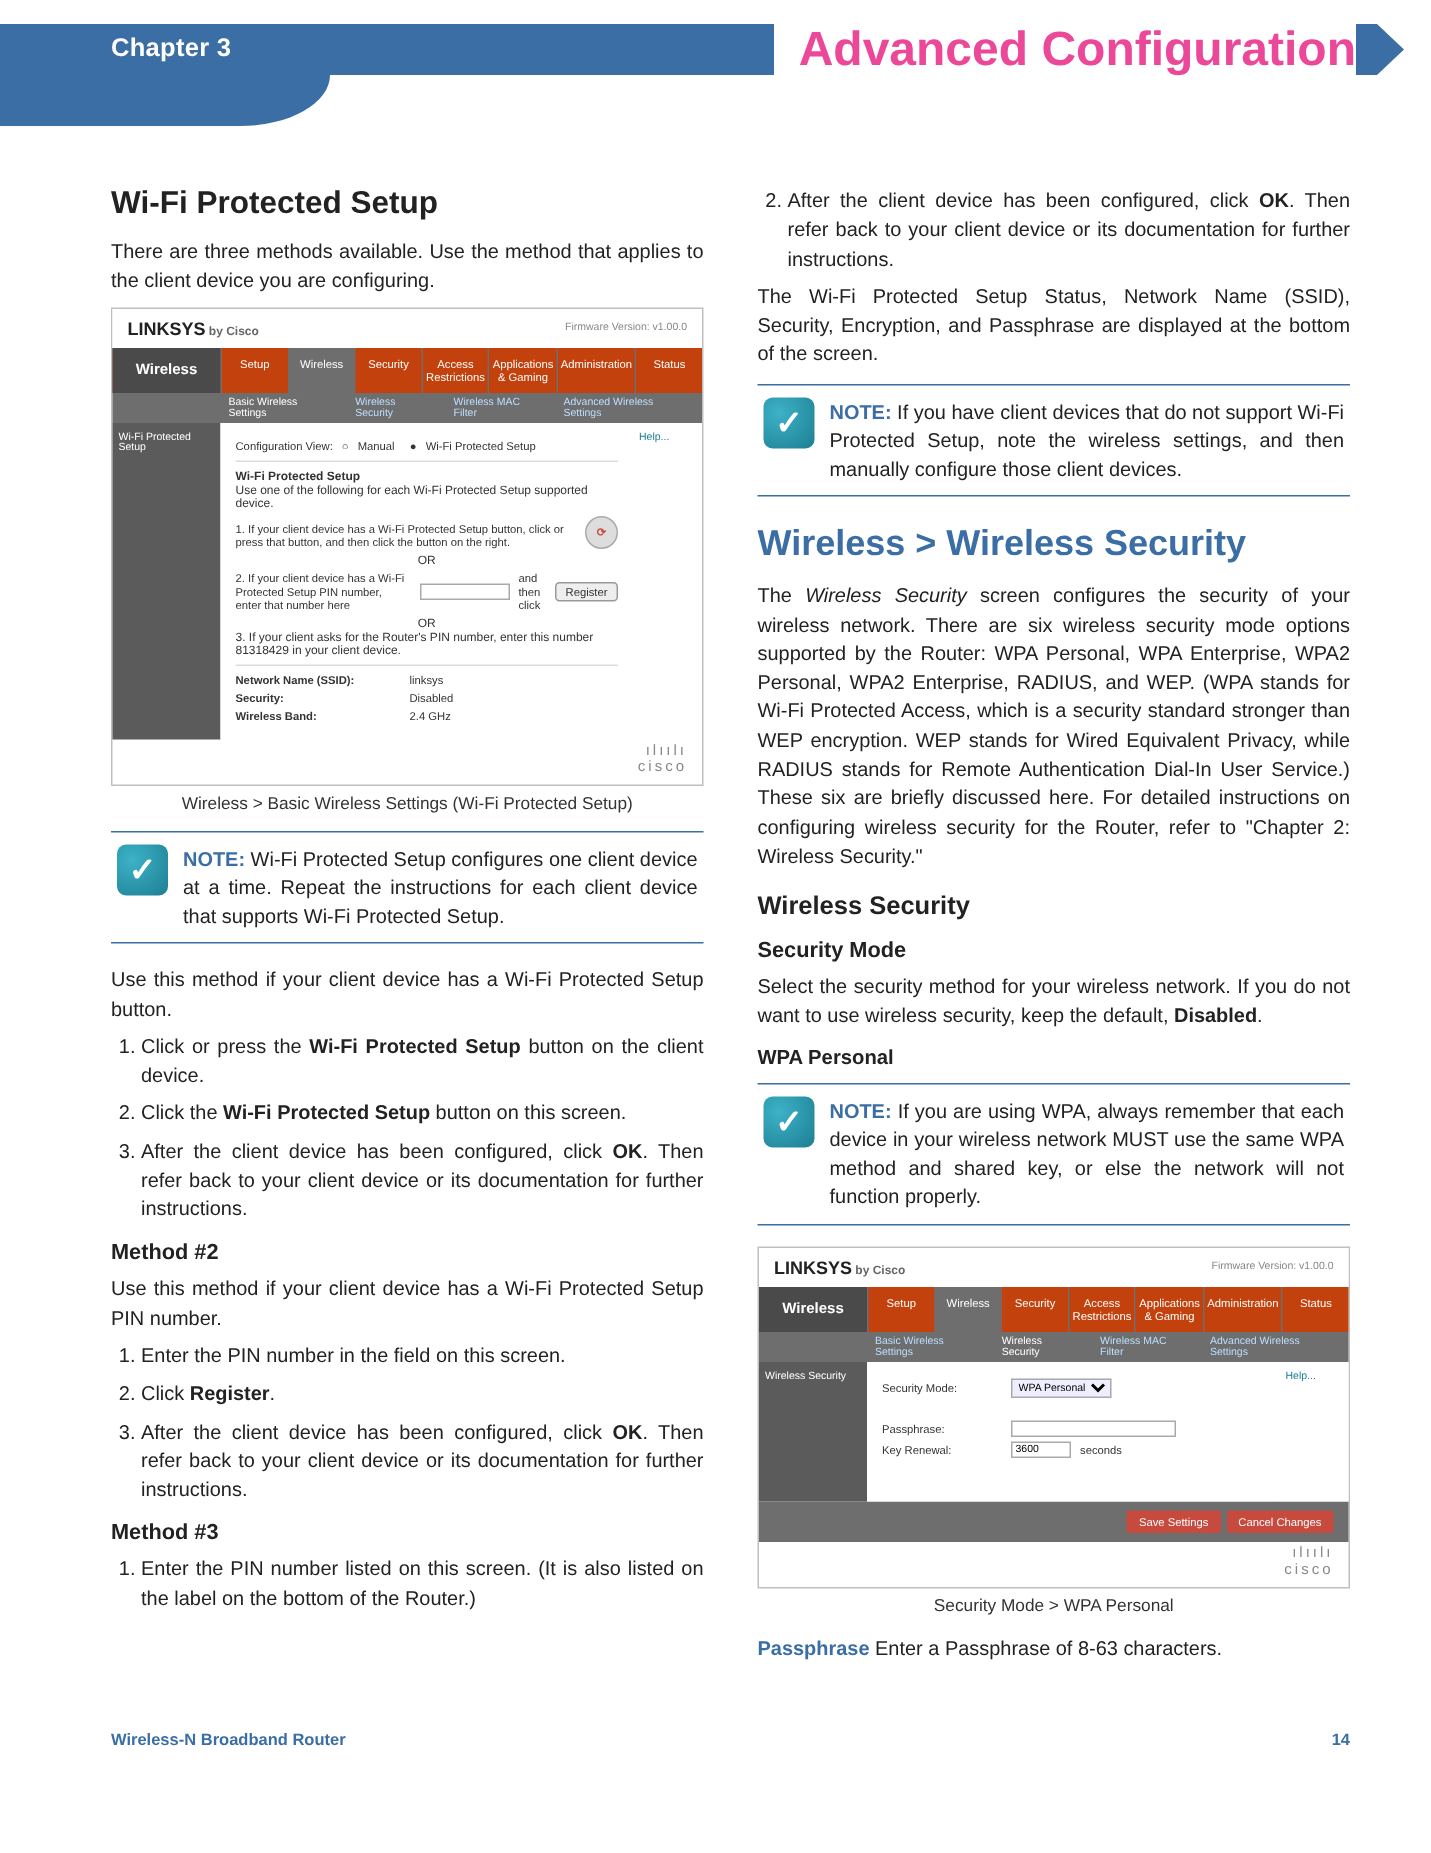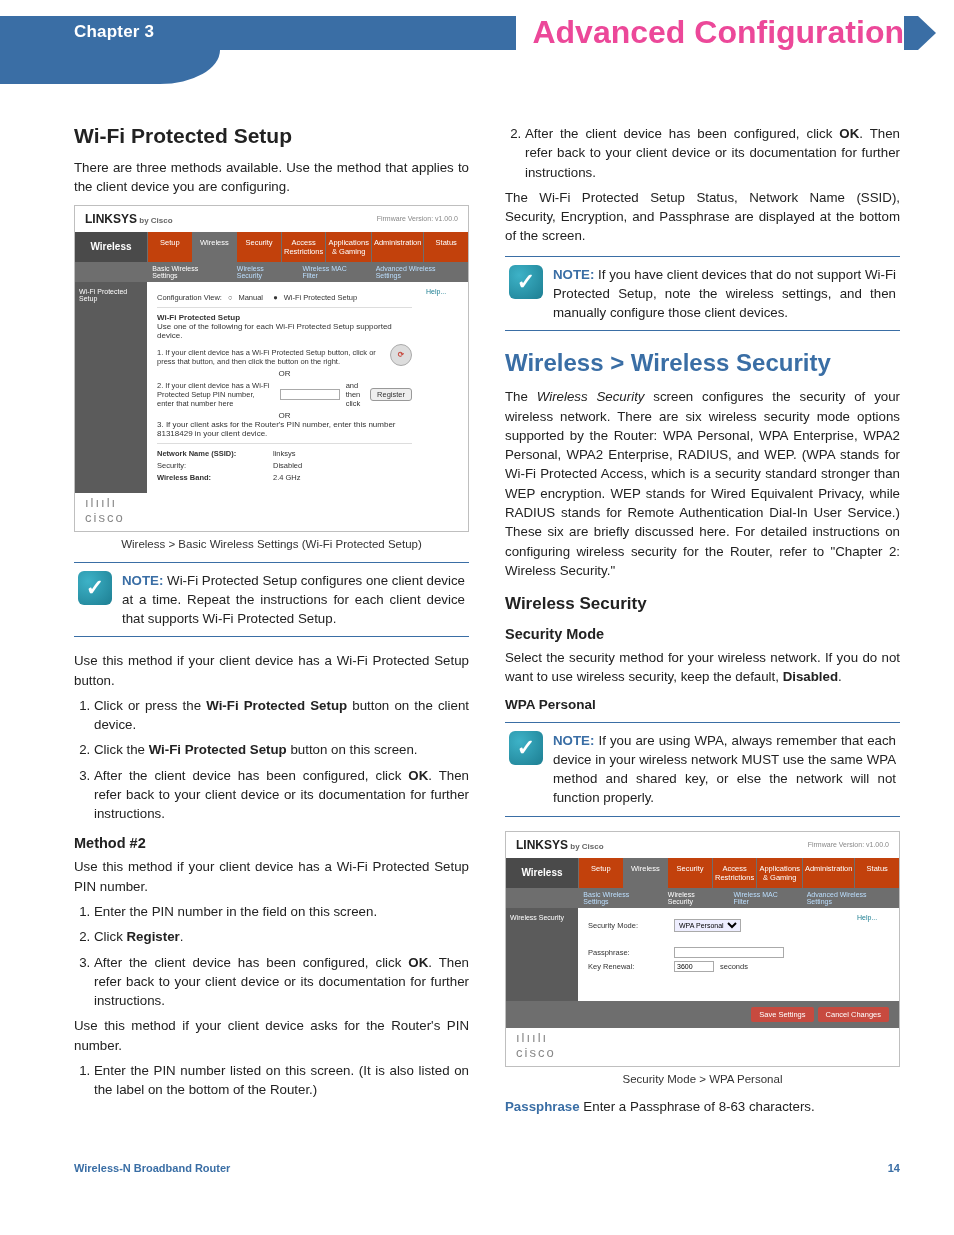"Security:" div { font-weight: 400 -> 700 }
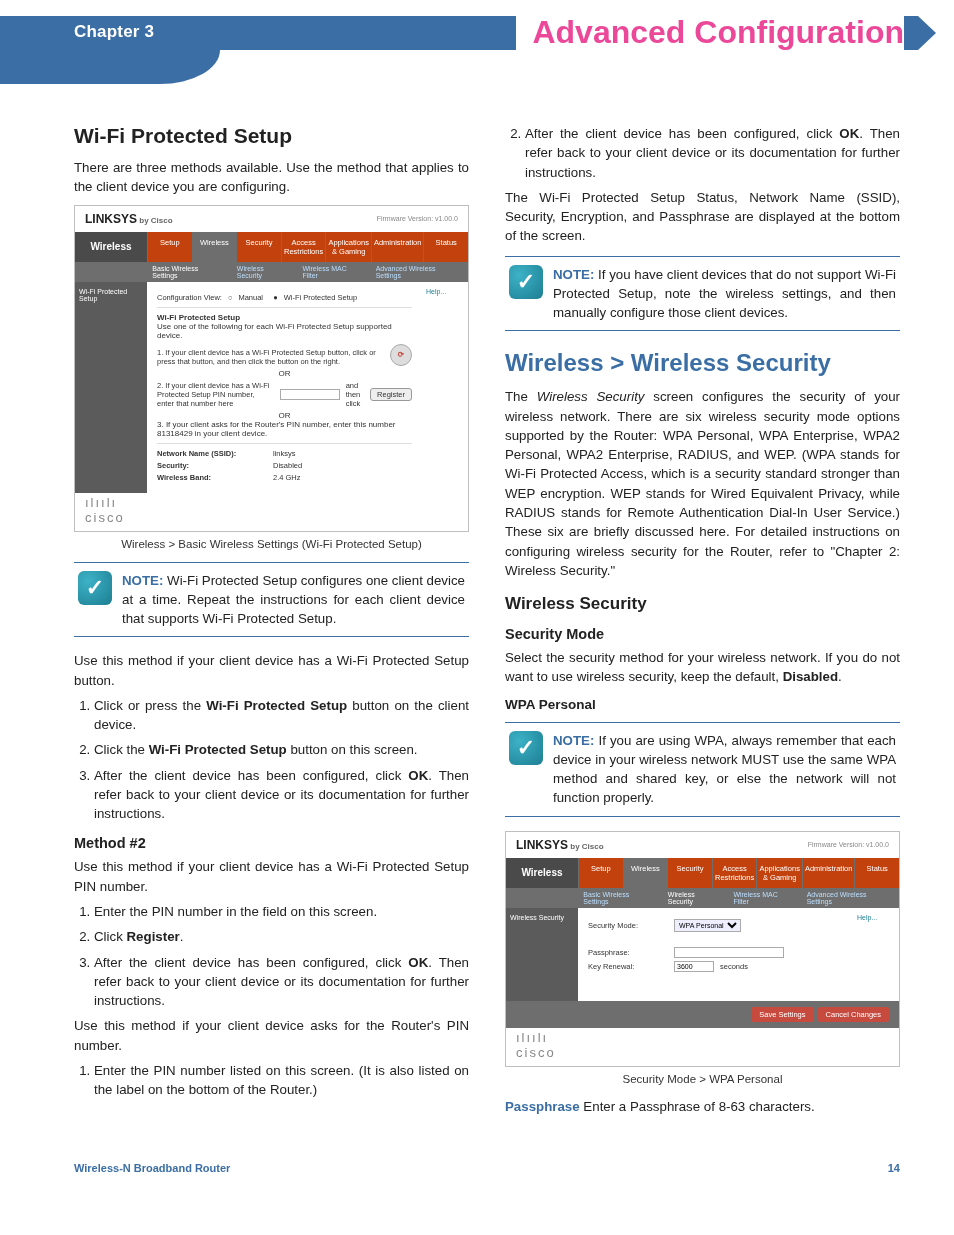"ılıılı" .router .cisco { font-size: 13px -> 10px; text-align: left -> right }
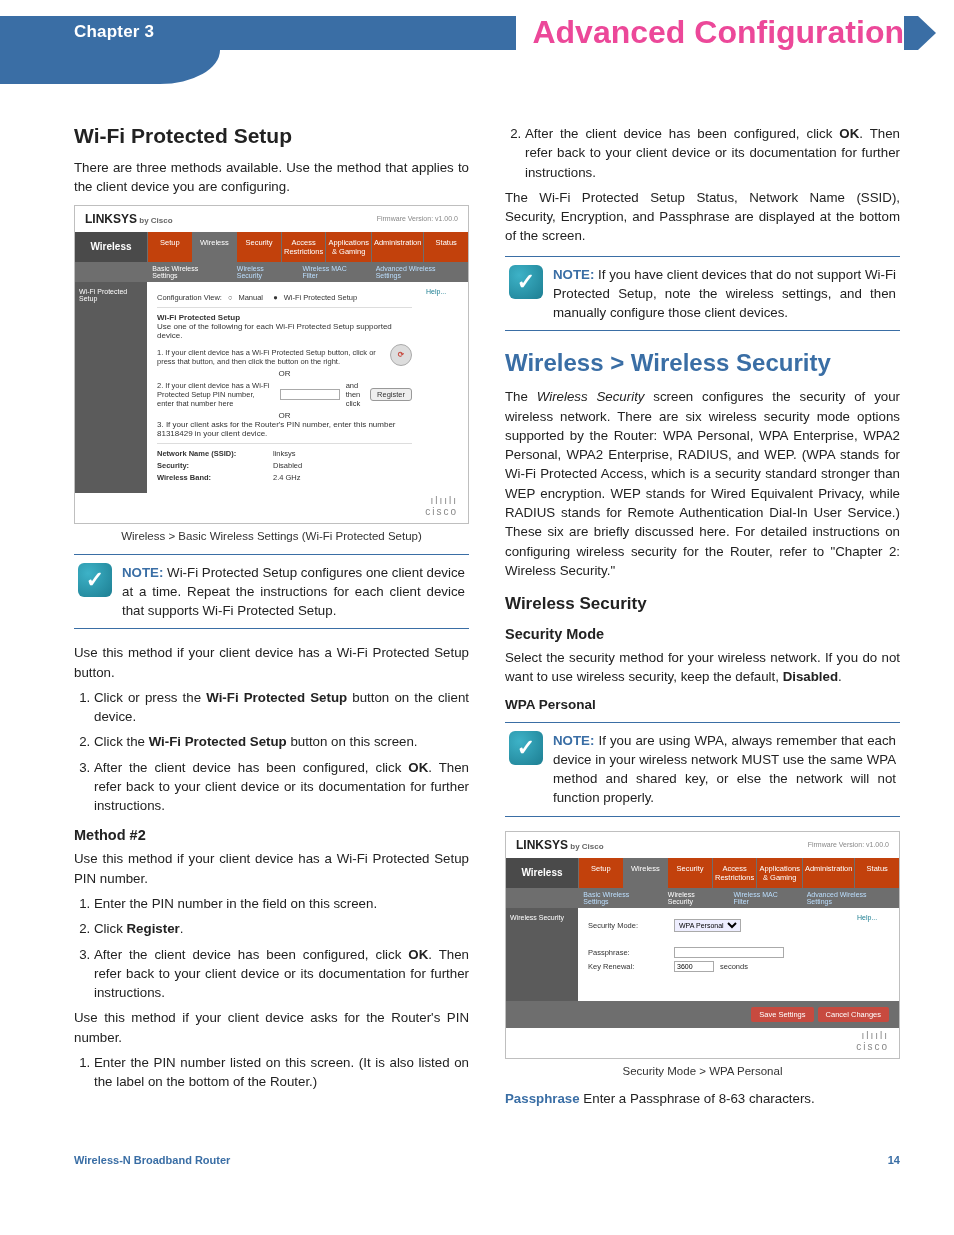"Method #3" h4 { html: none -> <h4>Method #3</h4> }
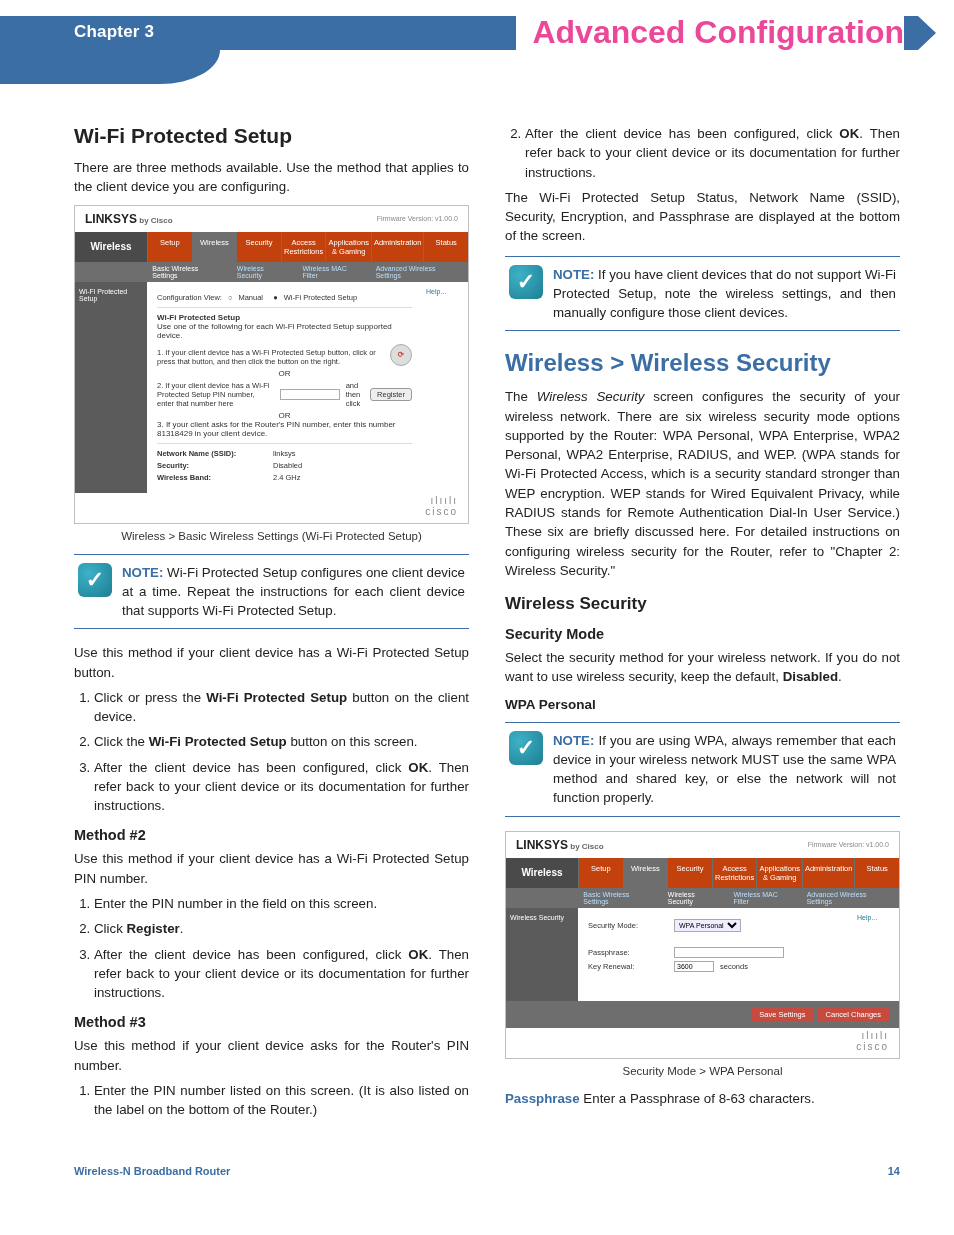"Use this method if your client device asks" p { html: <p>Use this method if your client device asks for the Router's PIN number.</p> -> none }
